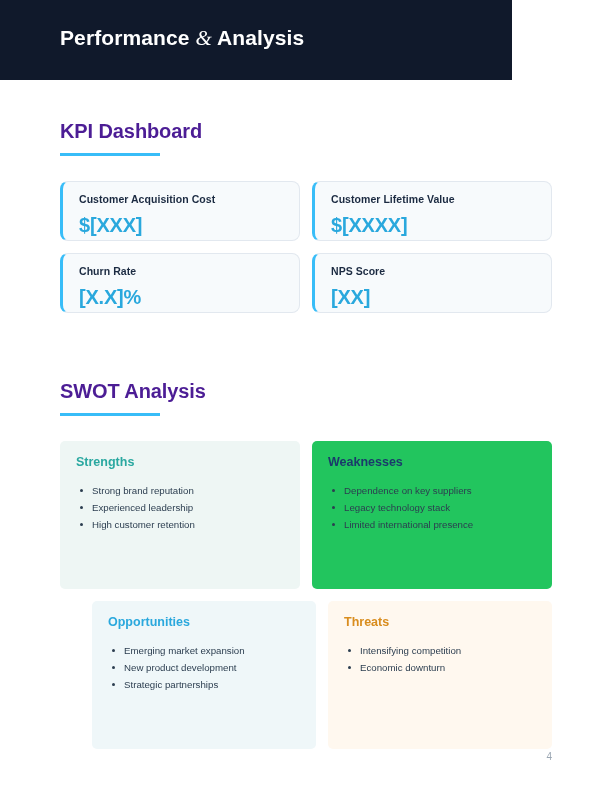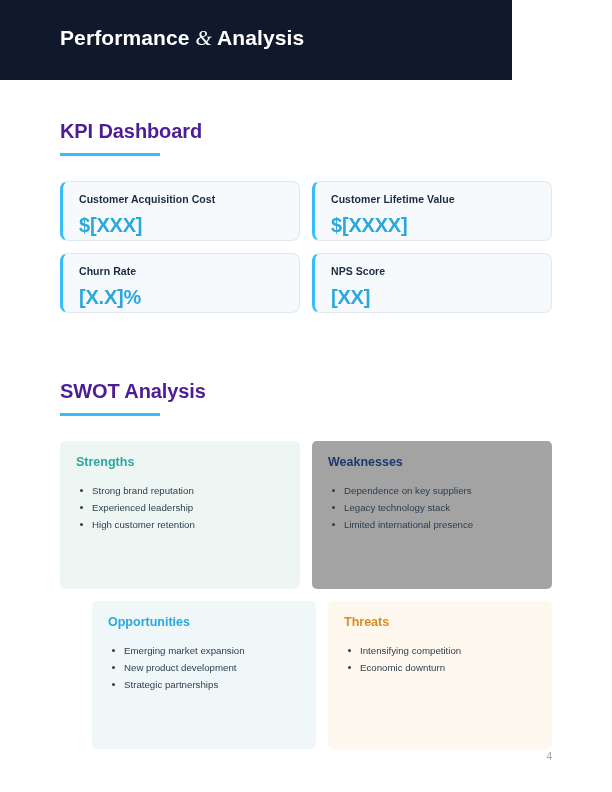"Weaknesses" .c-weaknesses { background: #a3a3a3 -> #22c55e }
